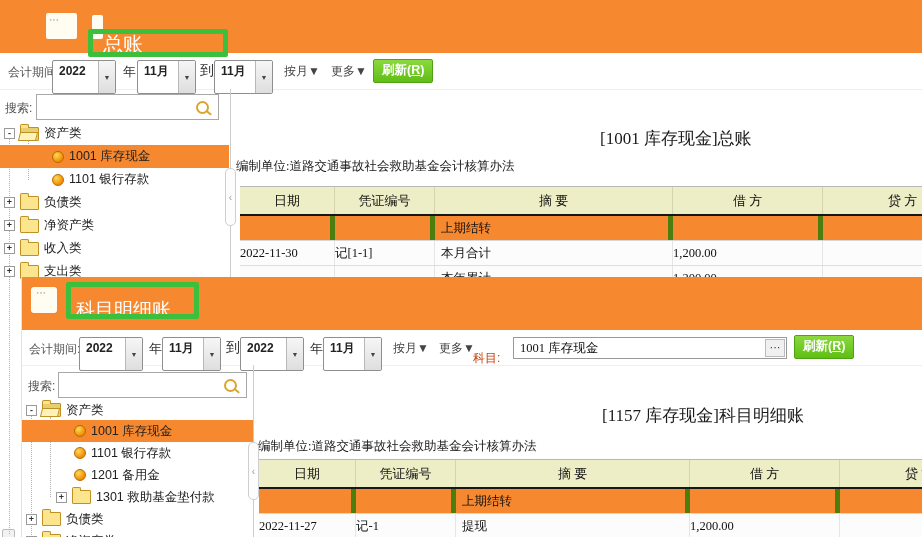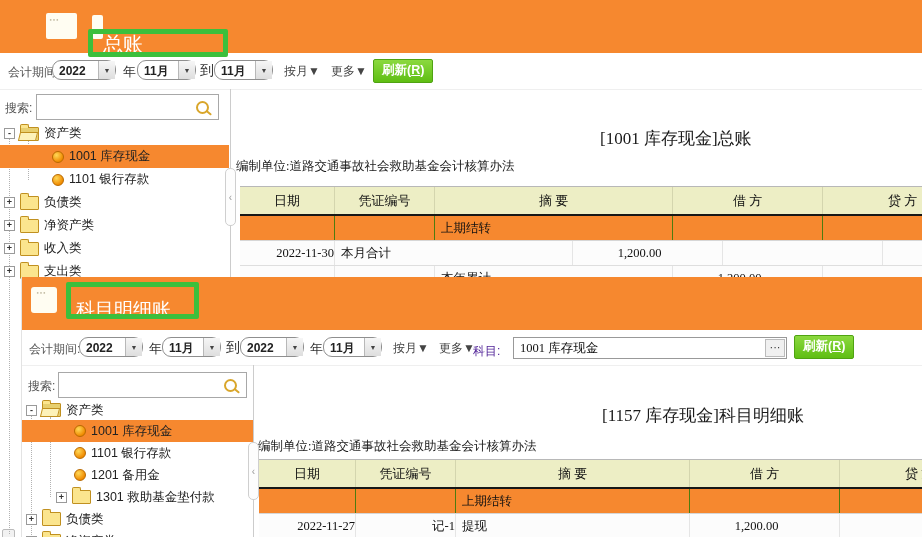"2022" .combo { border-radius: 9px -> 2px; height: 20px -> 34px }
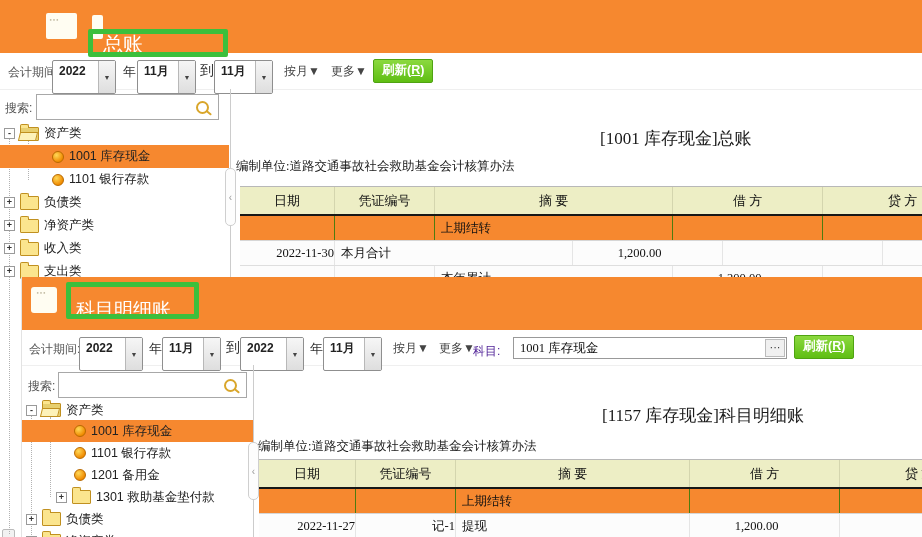"上期结转" .rr.hl .cl { border-right: 1px solid #4d7c0f -> 5px solid #4d7c0f }
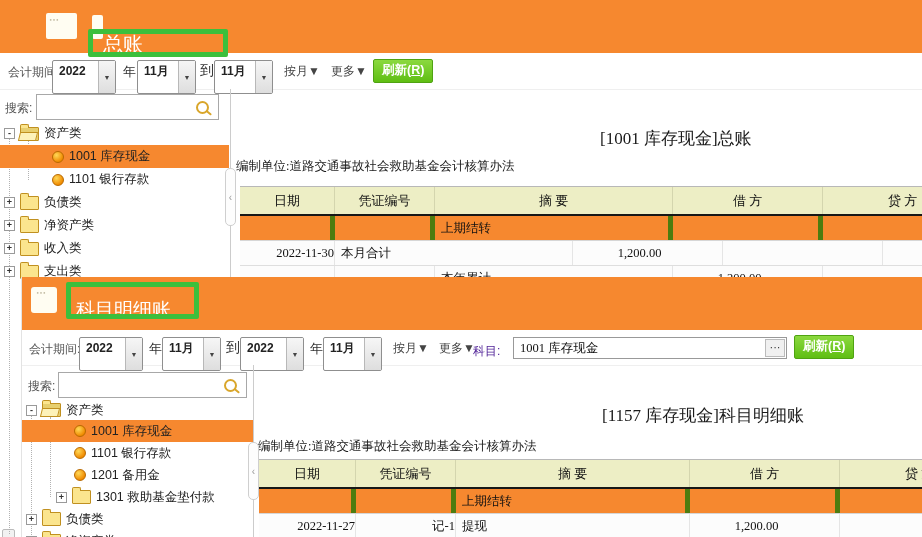"2022-11-30" .ctr { text-align: right -> left }
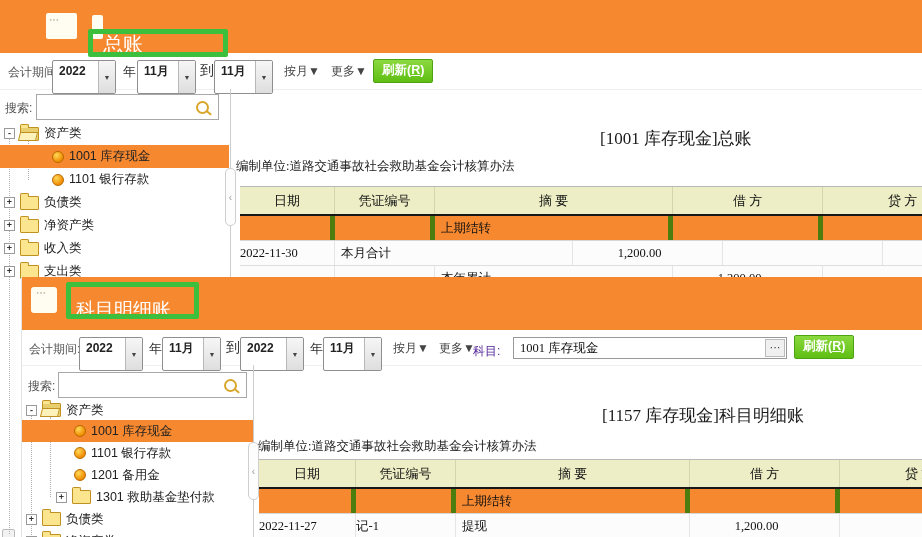"记[1-1]" span.cl { html: none -> <span>记[1-1]</span> }
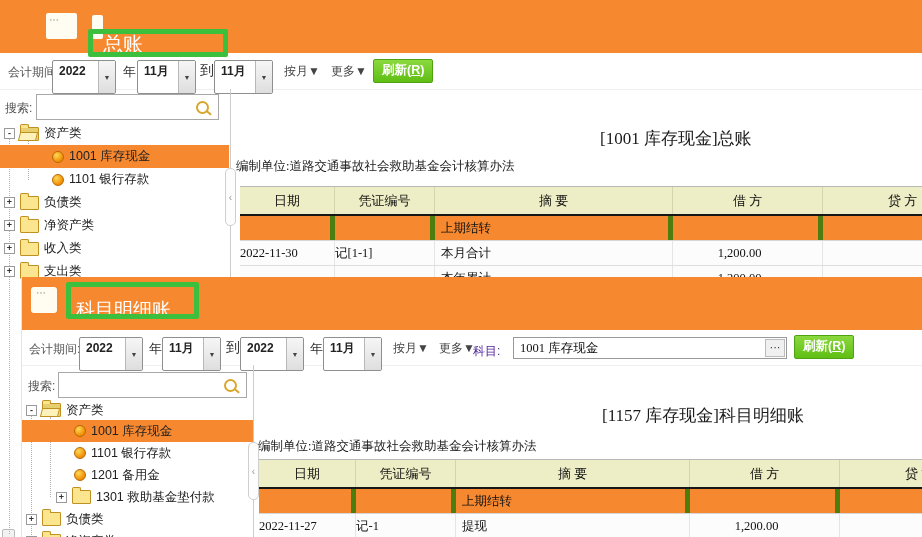"1,200.00" .rgt { text-align: center -> left }
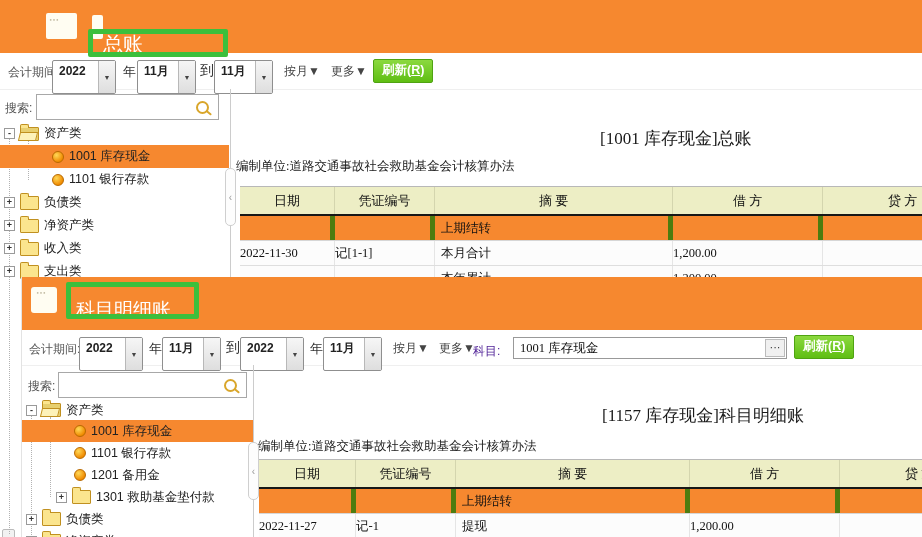"科目:" span.tlabel { color: #4c1d95 -> #c2410c; top: 13px -> 20px }
